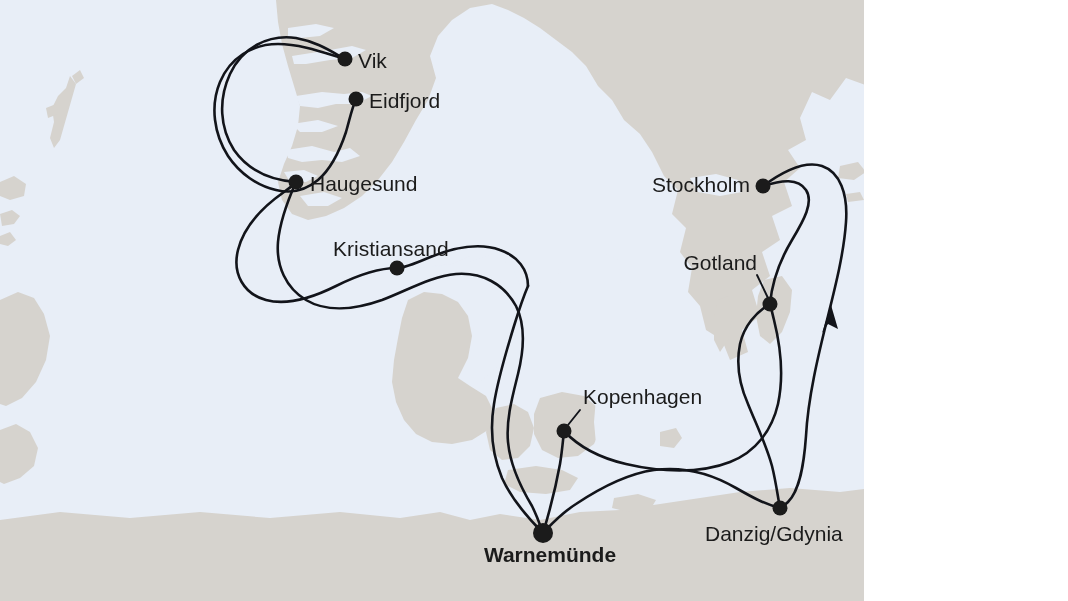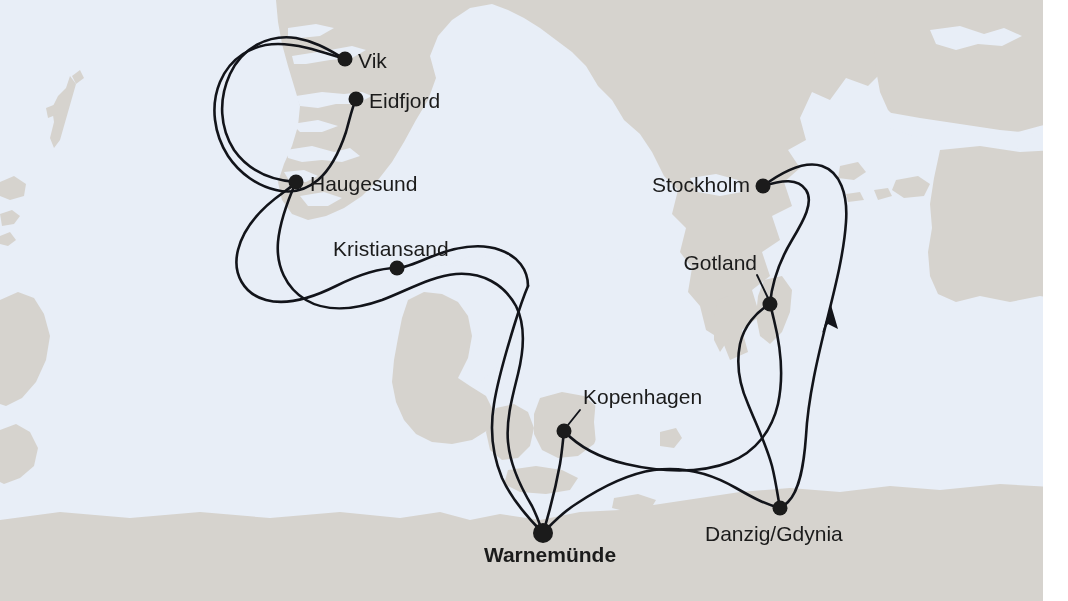"Vik" #map-root { width: 1043px -> 864px }
